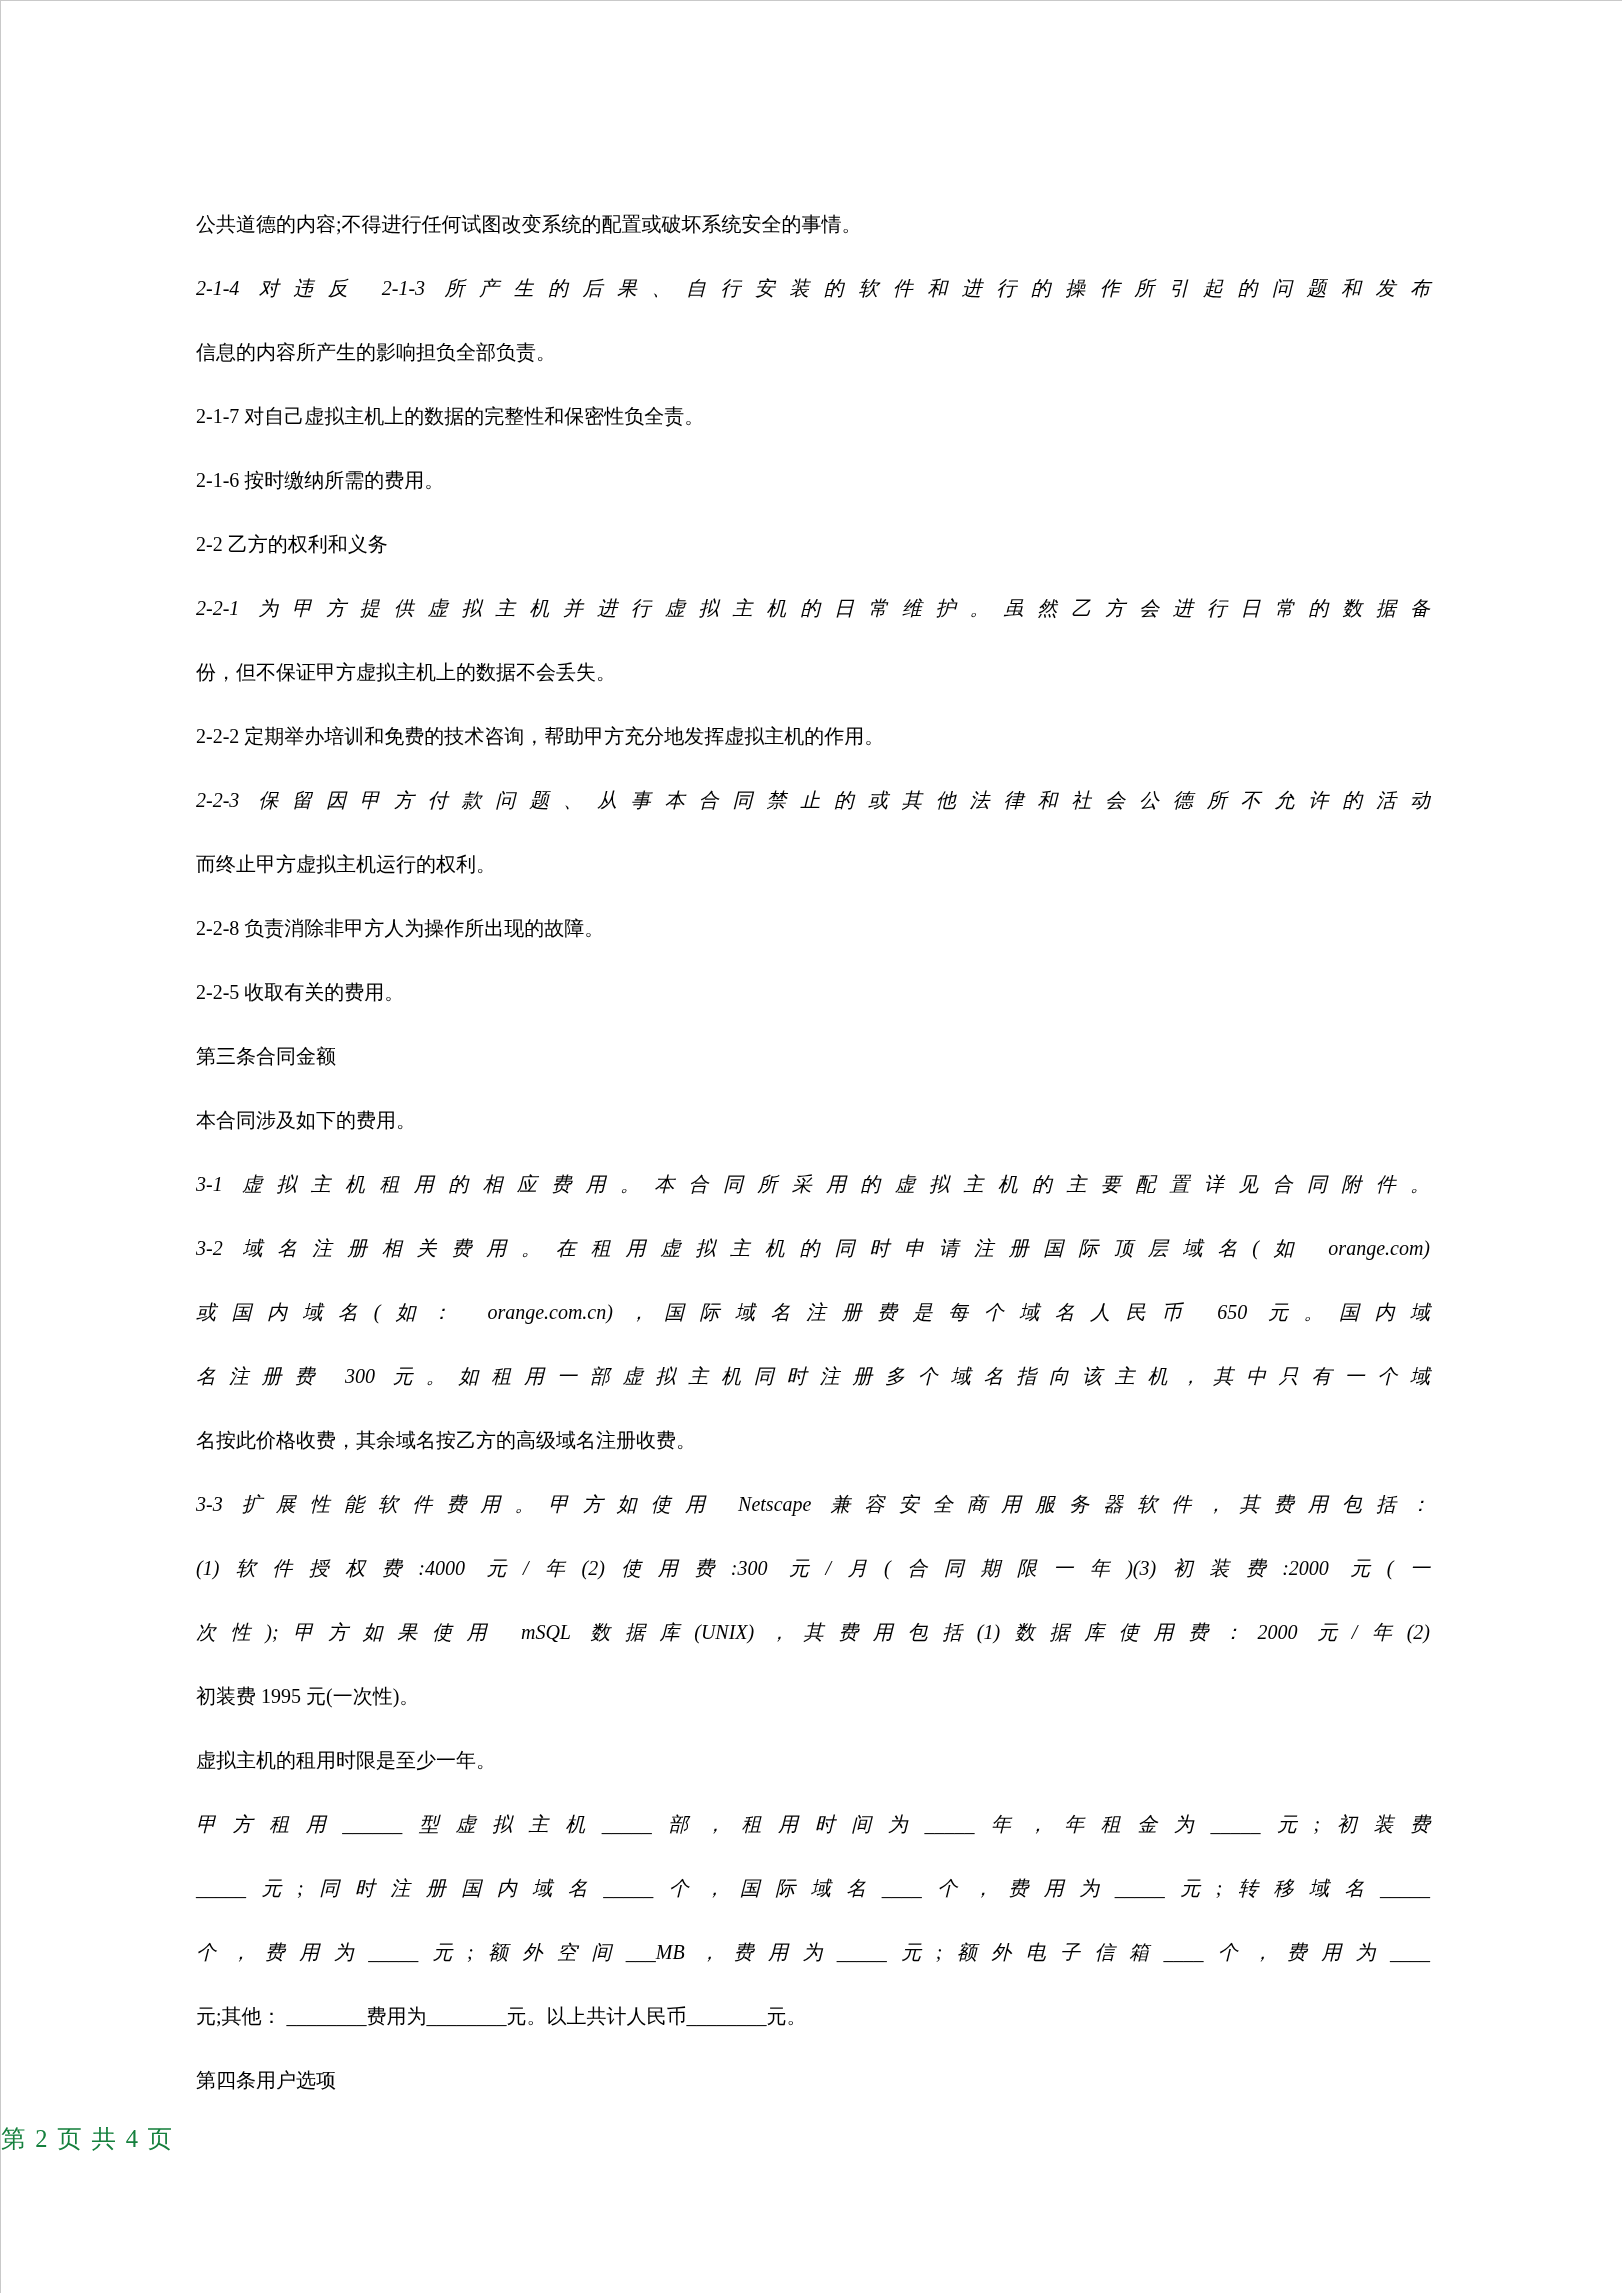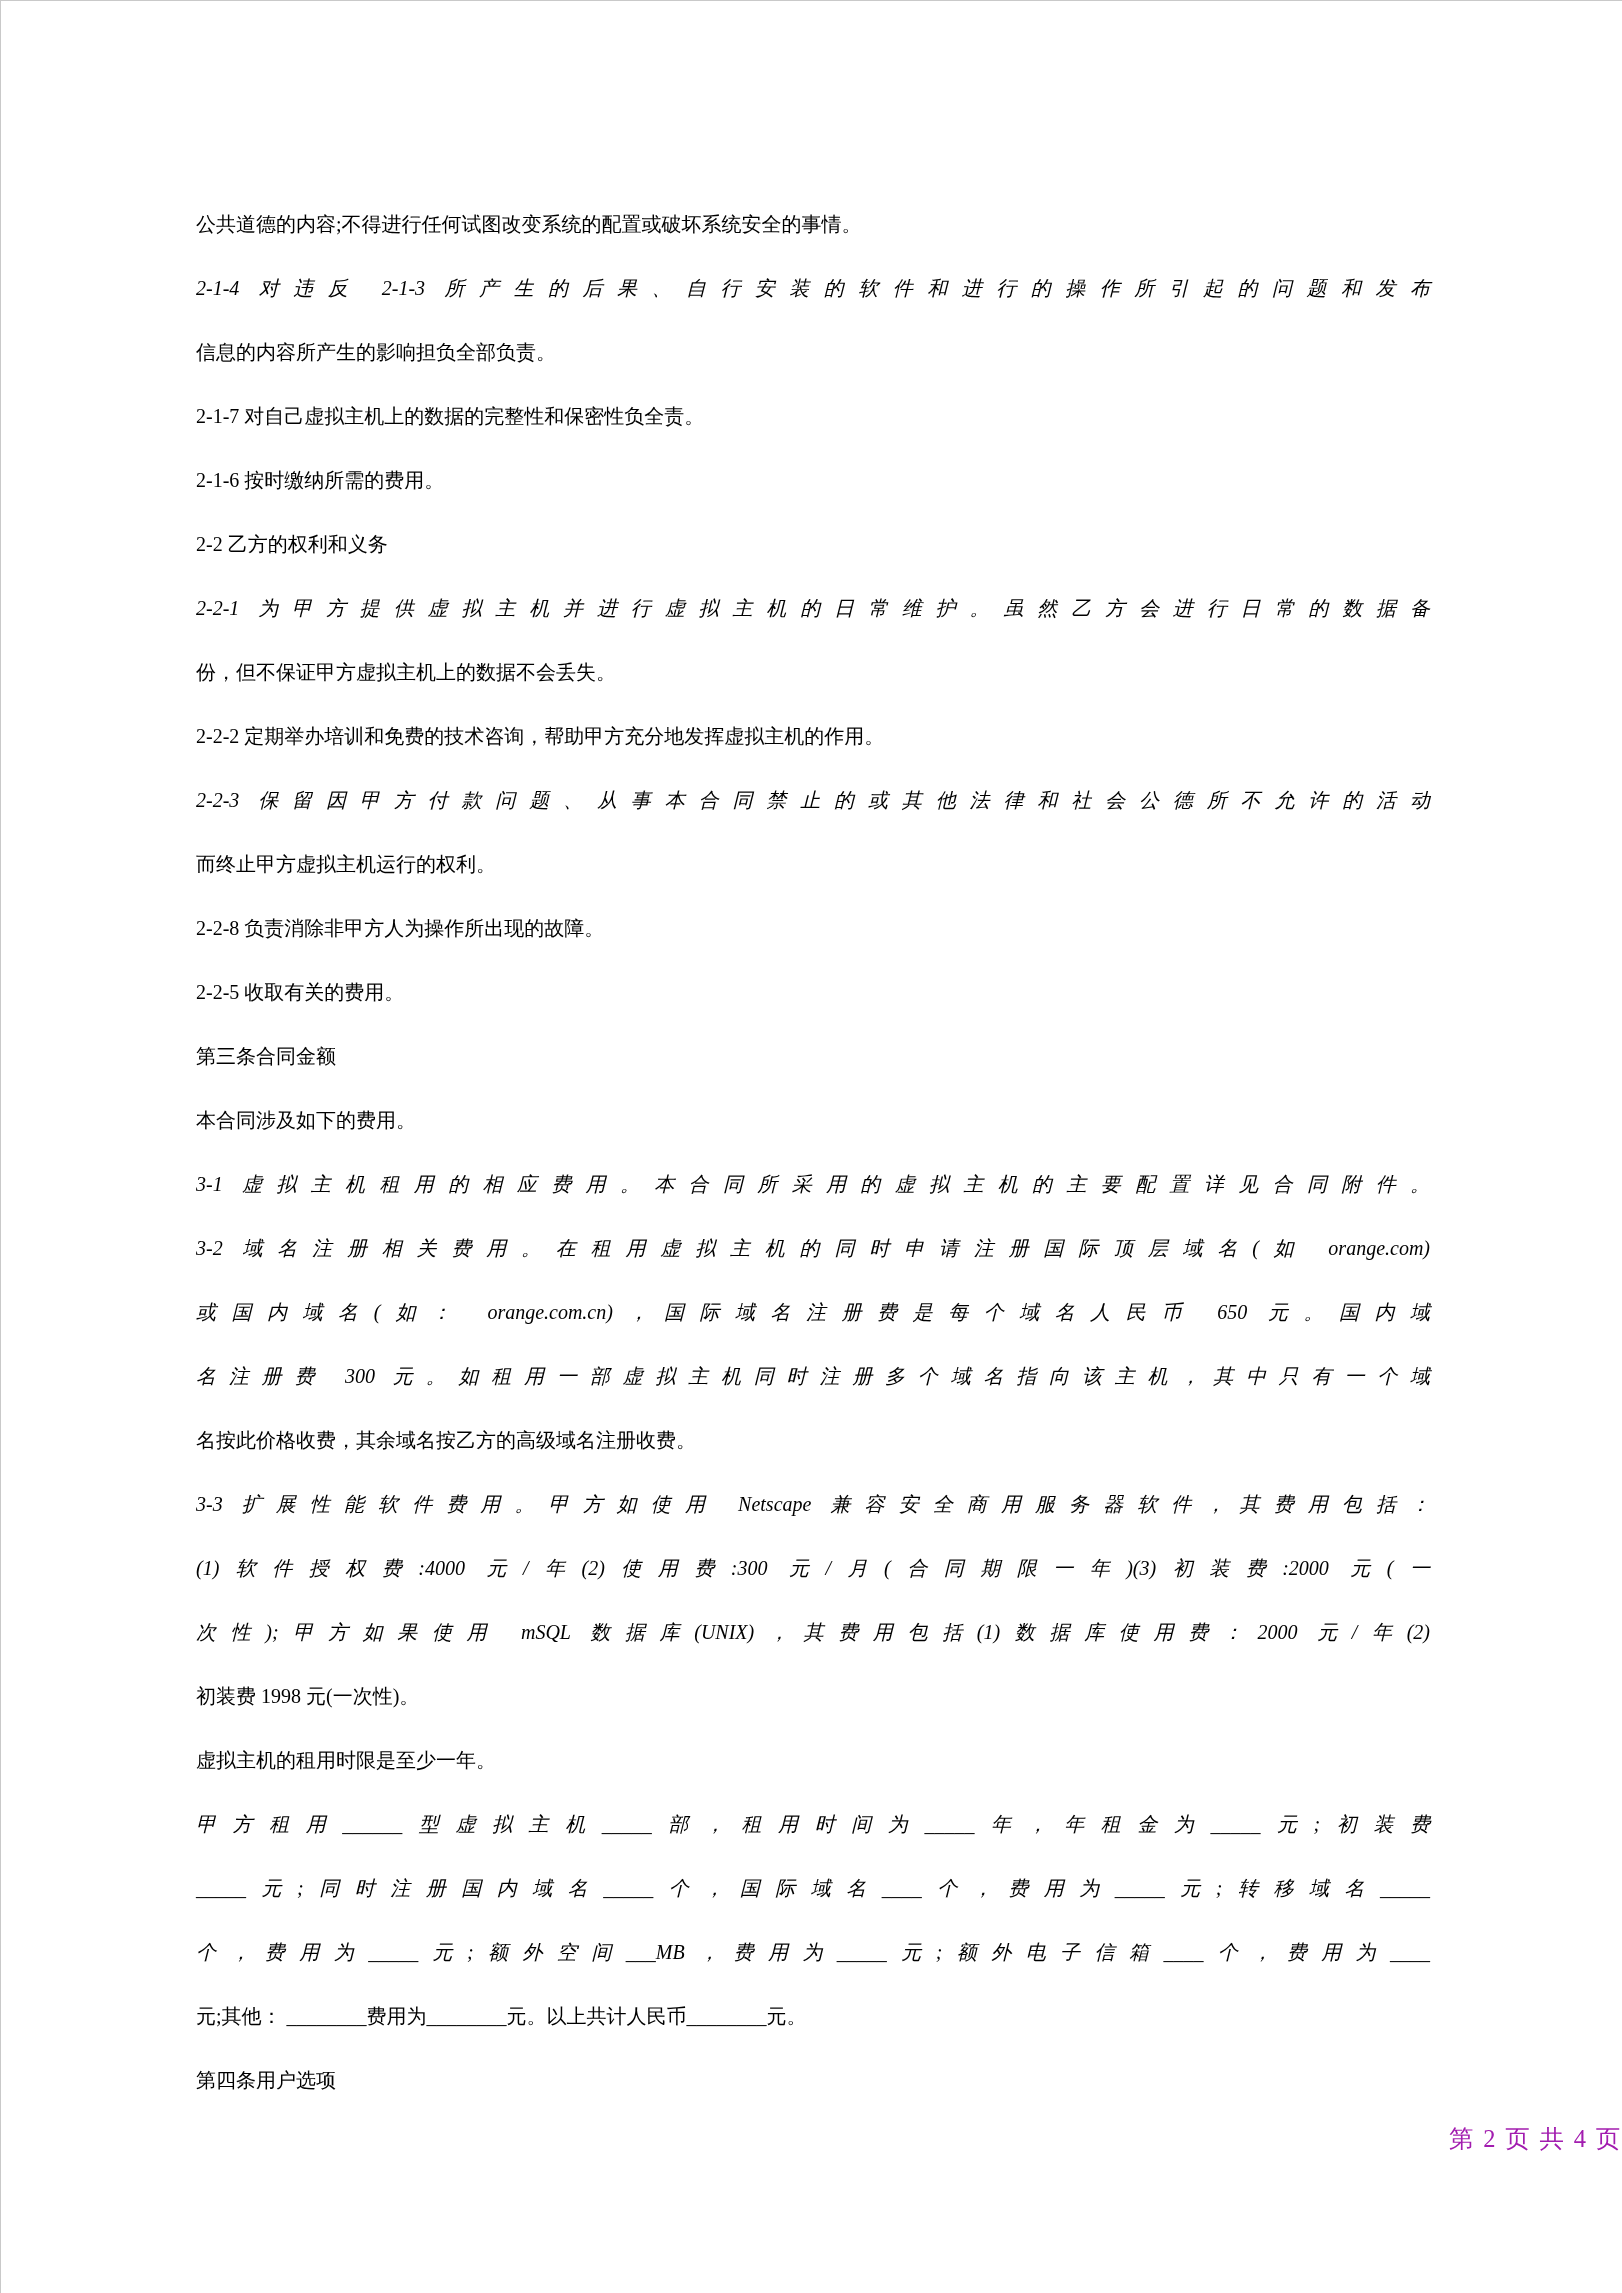"初装费 1998 元(一次性)。" div.line { text: 1998 -> 1995 }
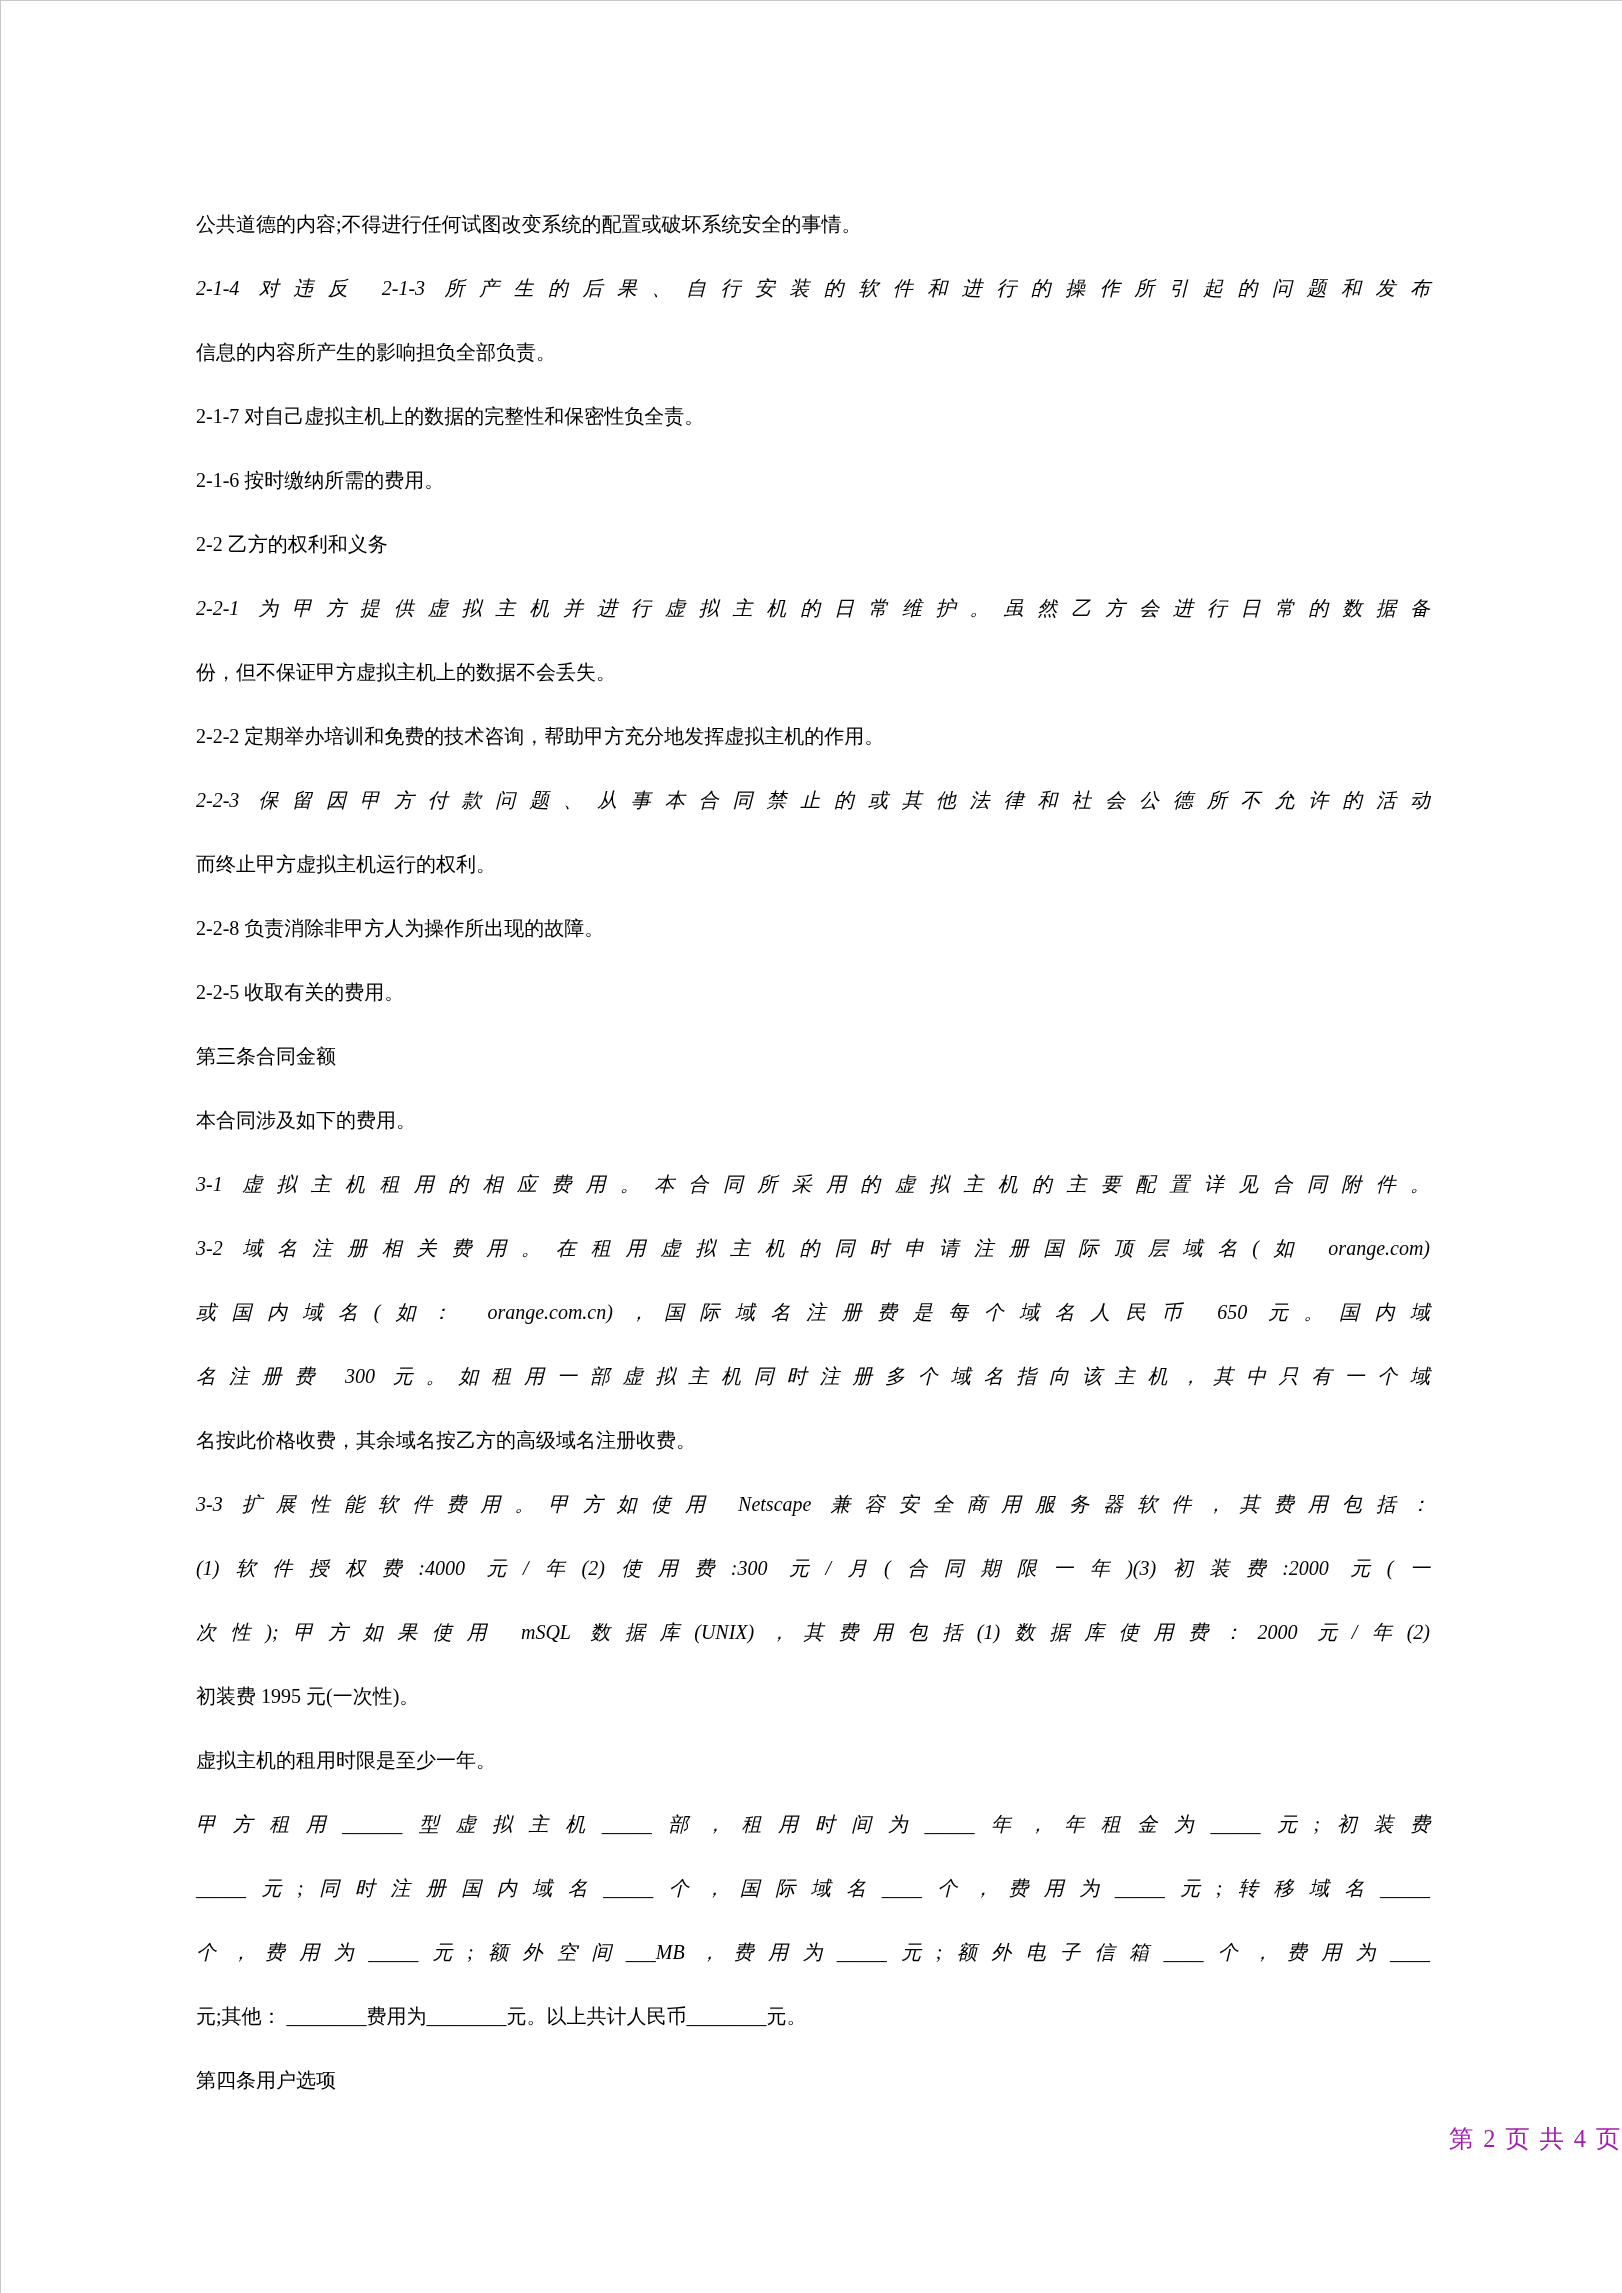"第 2 页 共 4" .footer { color: #a21caf -> #15803d; text-align: right -> left }
